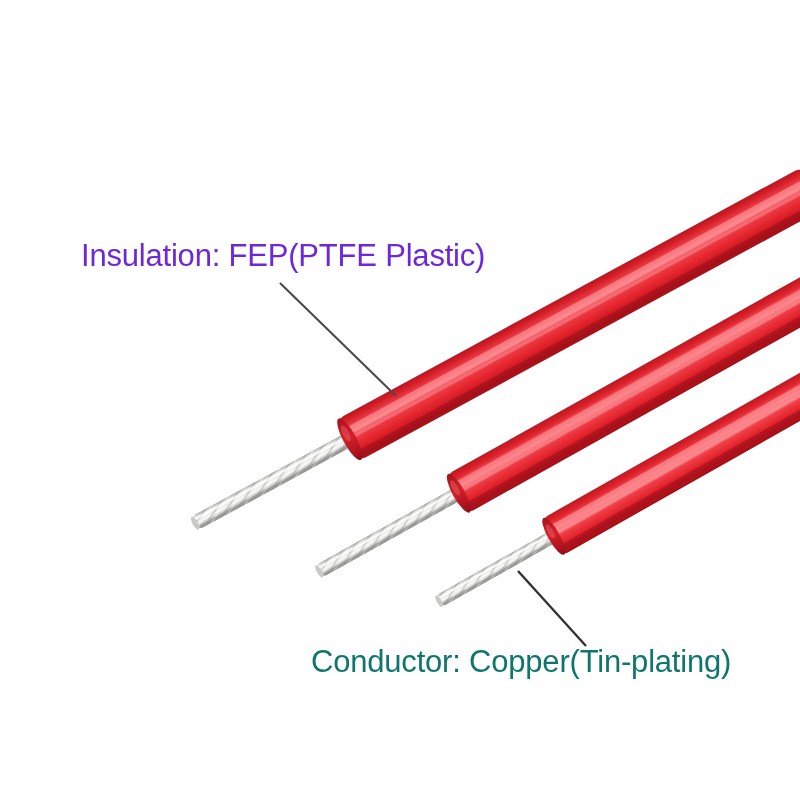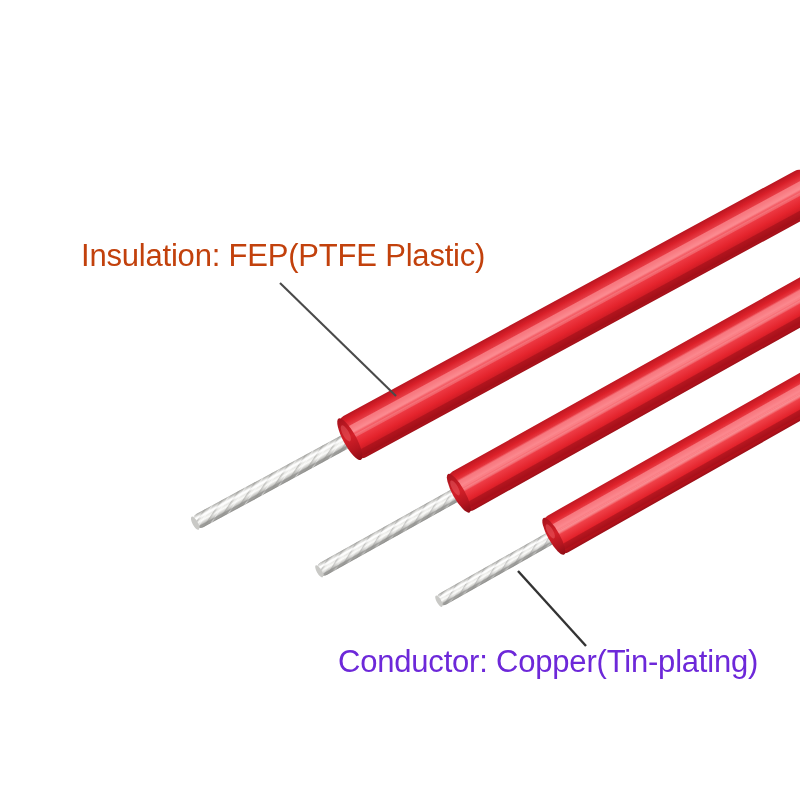"Insulation: FEP(PTFE Plastic)" div.label { color: #c2410c -> #6d28d9 }
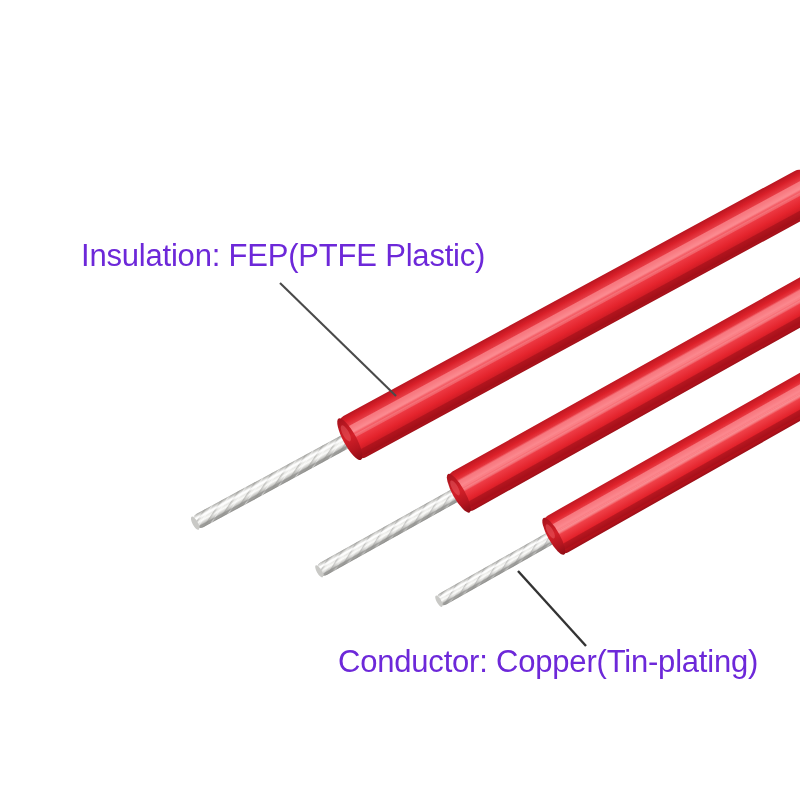"Conductor: Copper(Tin-plating)" div.label { color: #6d28d9 -> #0f766e; margin-left: 27px -> none }
